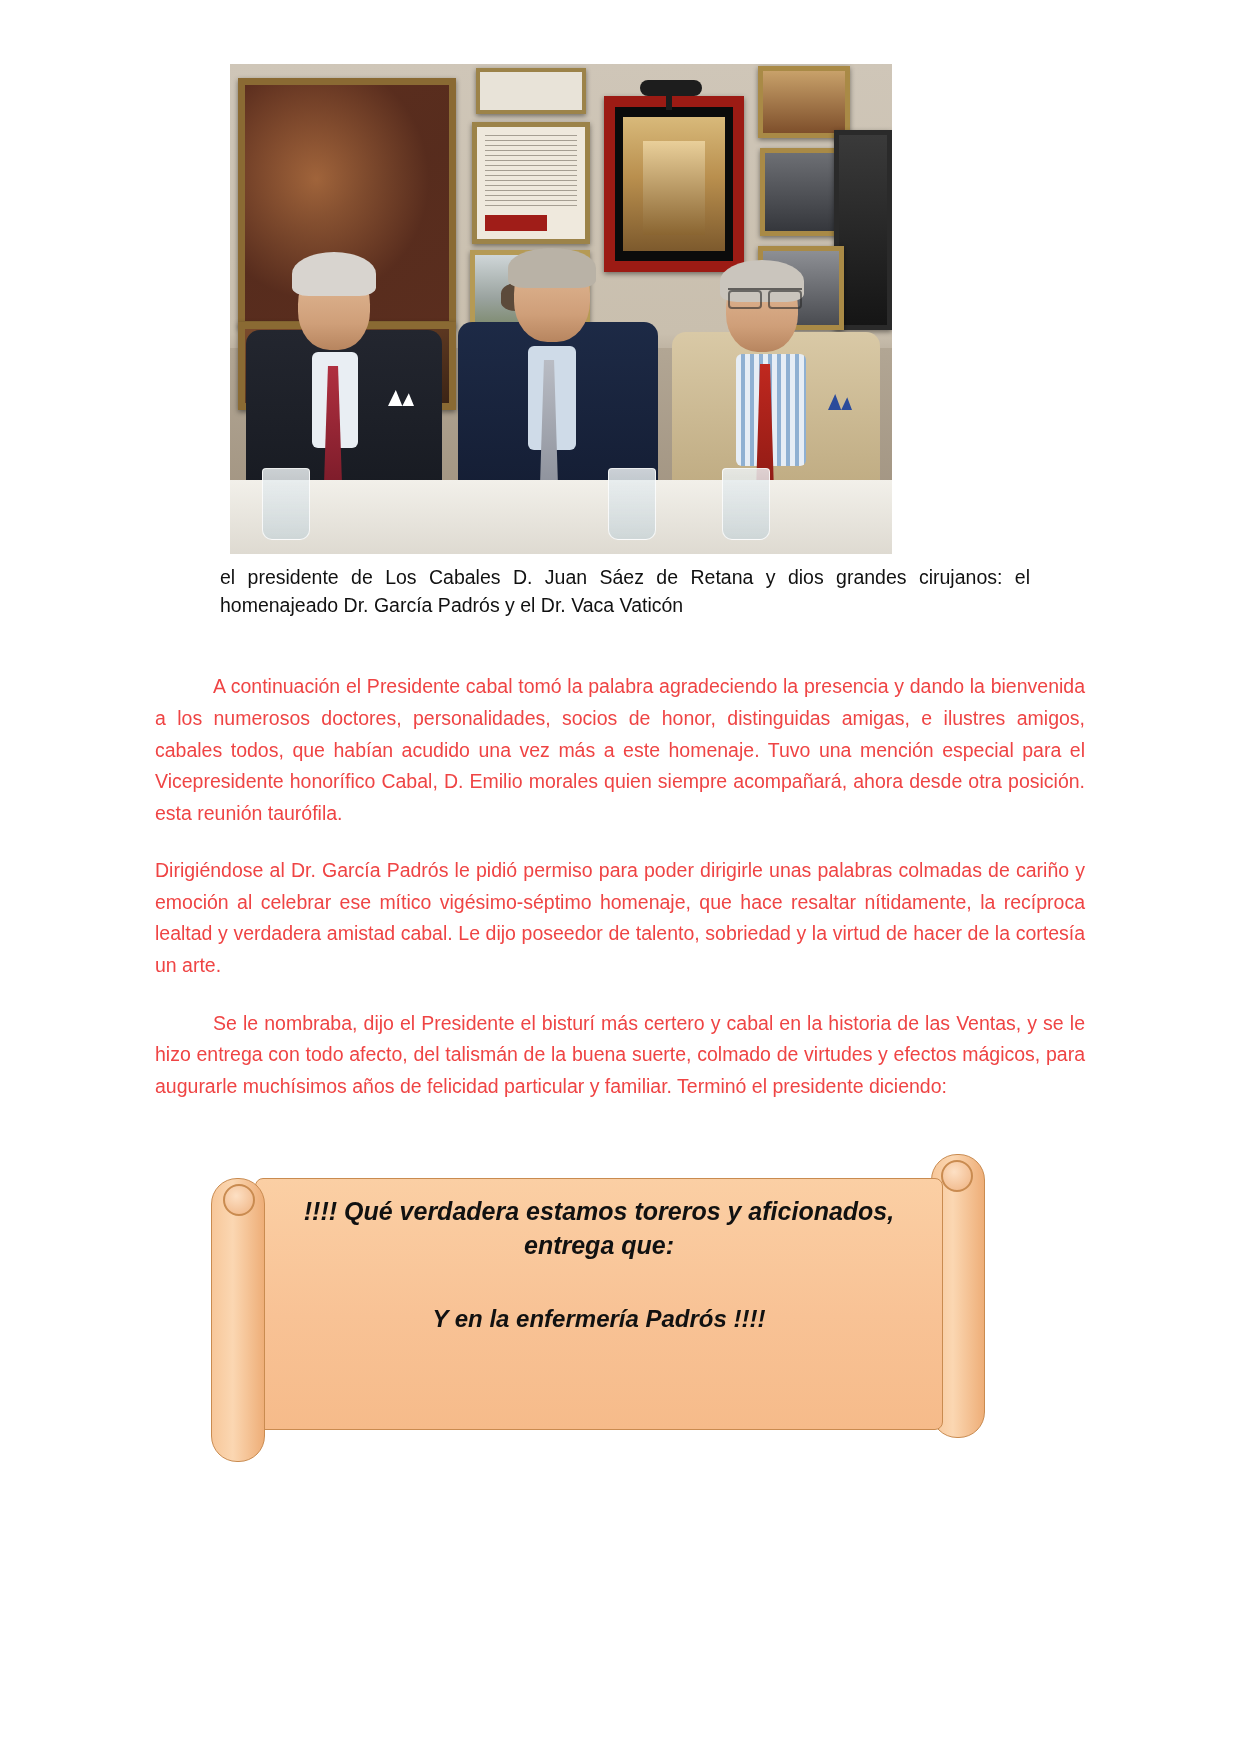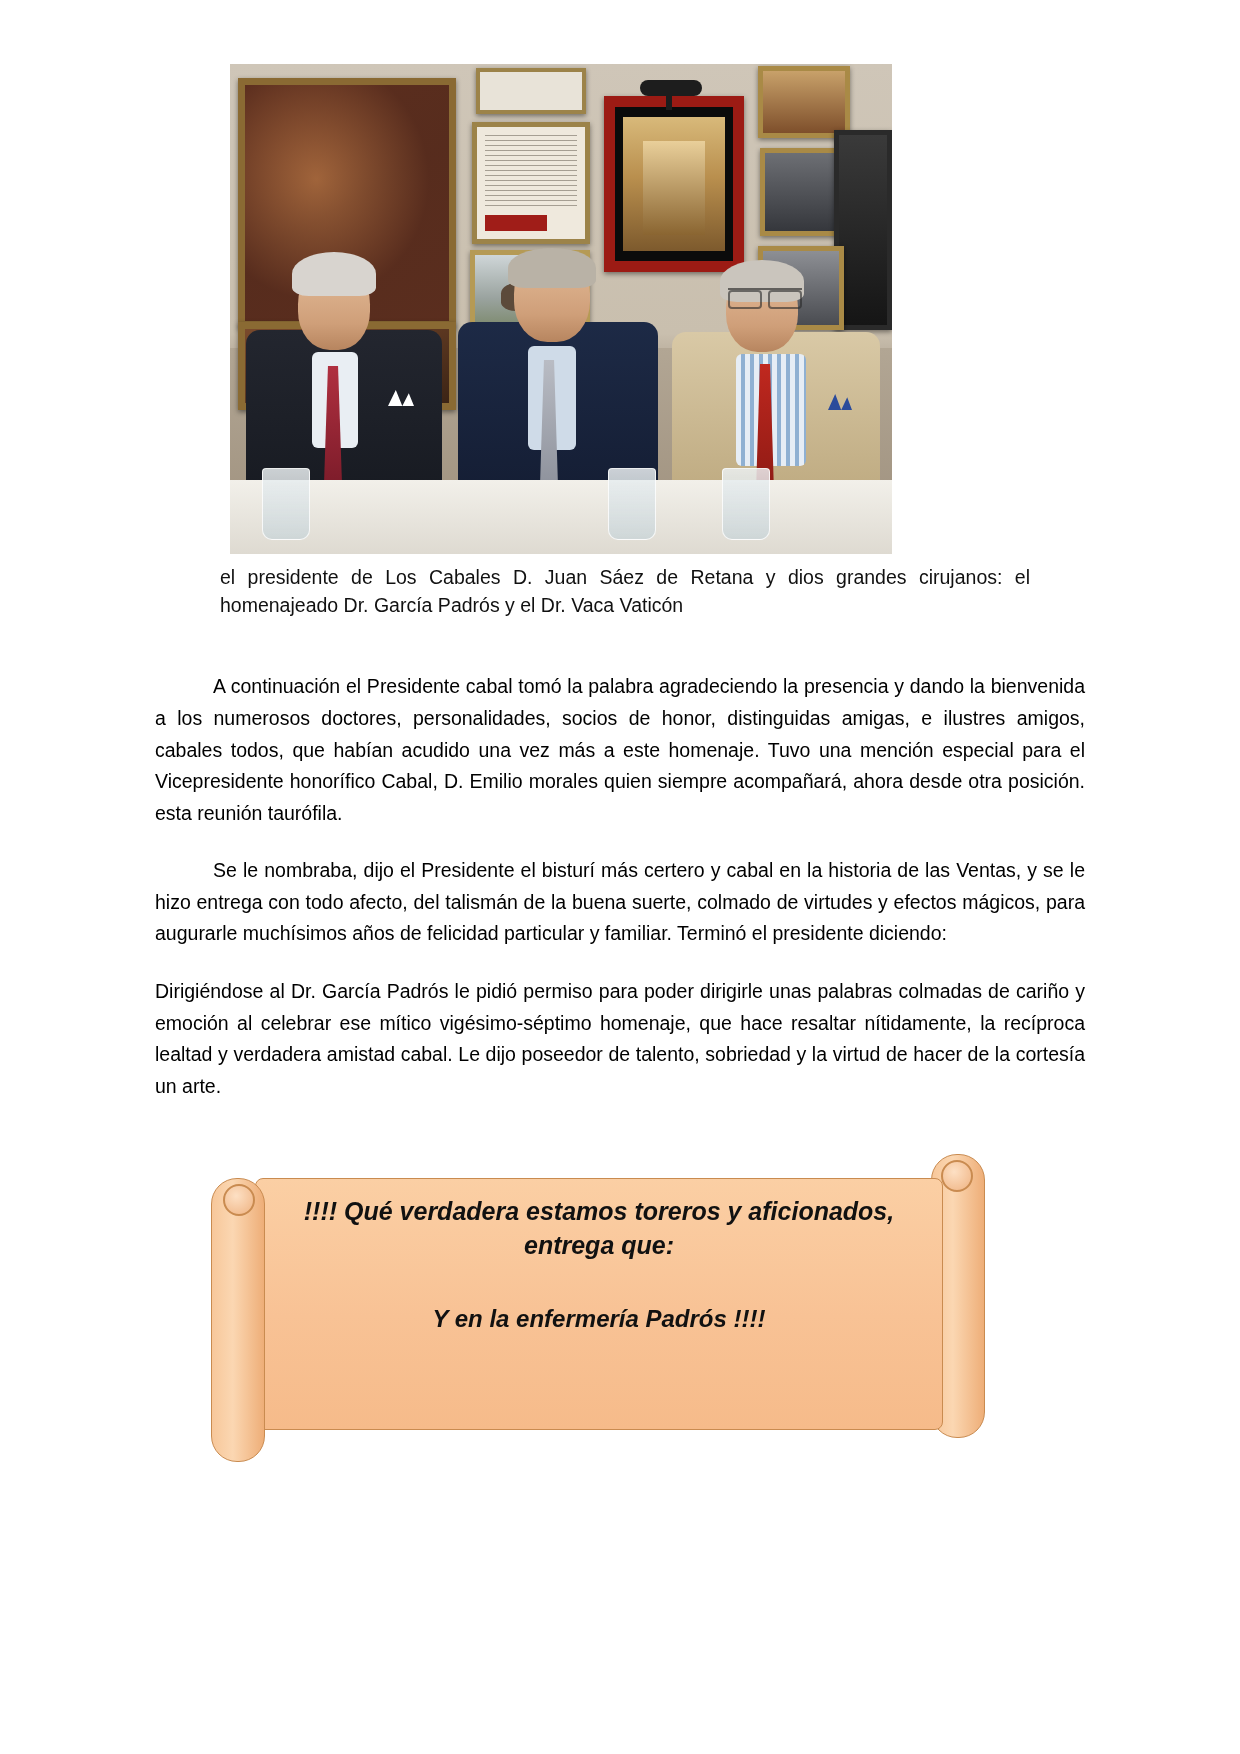"A continuación el Presidente cabal" .para { color: #000000 -> #ef4444 }
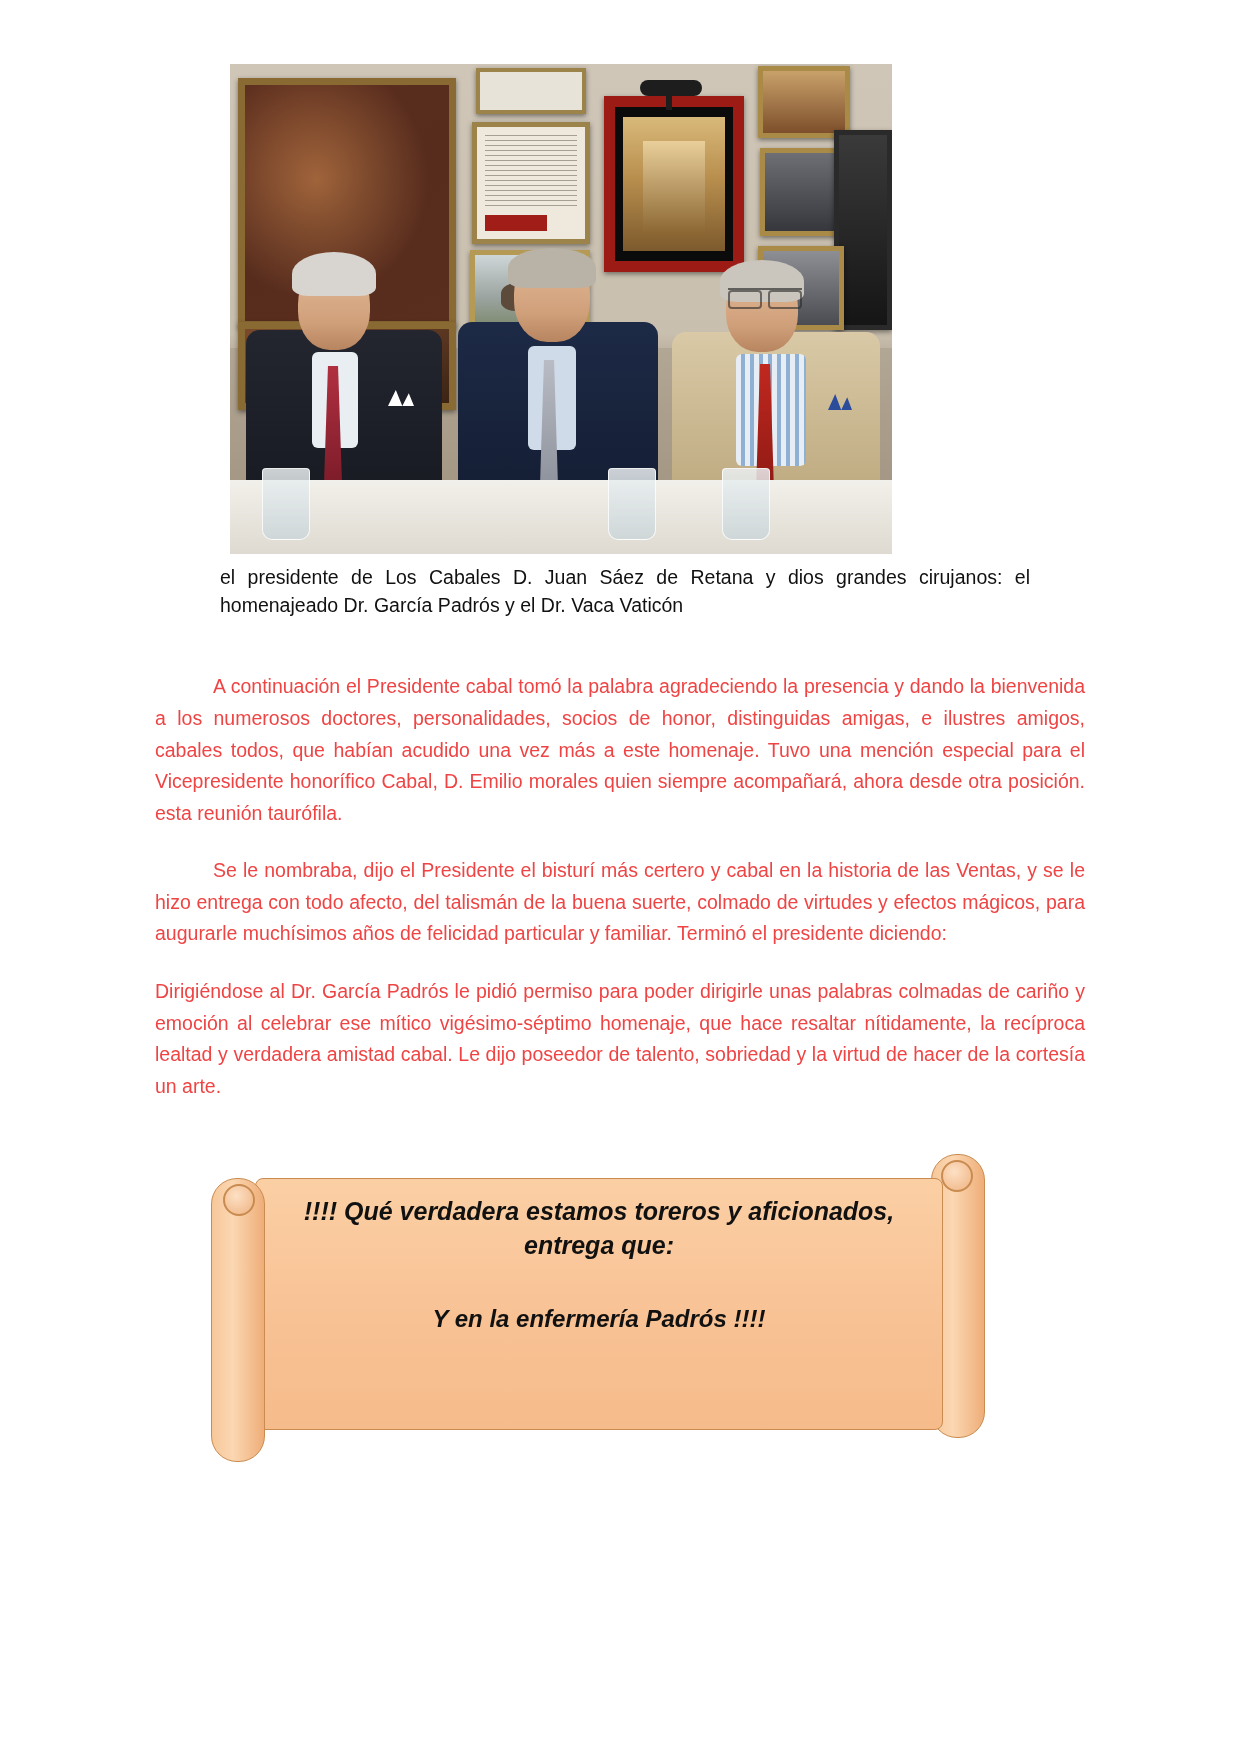"Se le nombraba, dijo el" p.para { order: before "Dirigiéndose al Dr. García Padrós" -> after "Dirigiéndose al Dr. García Padrós" }
